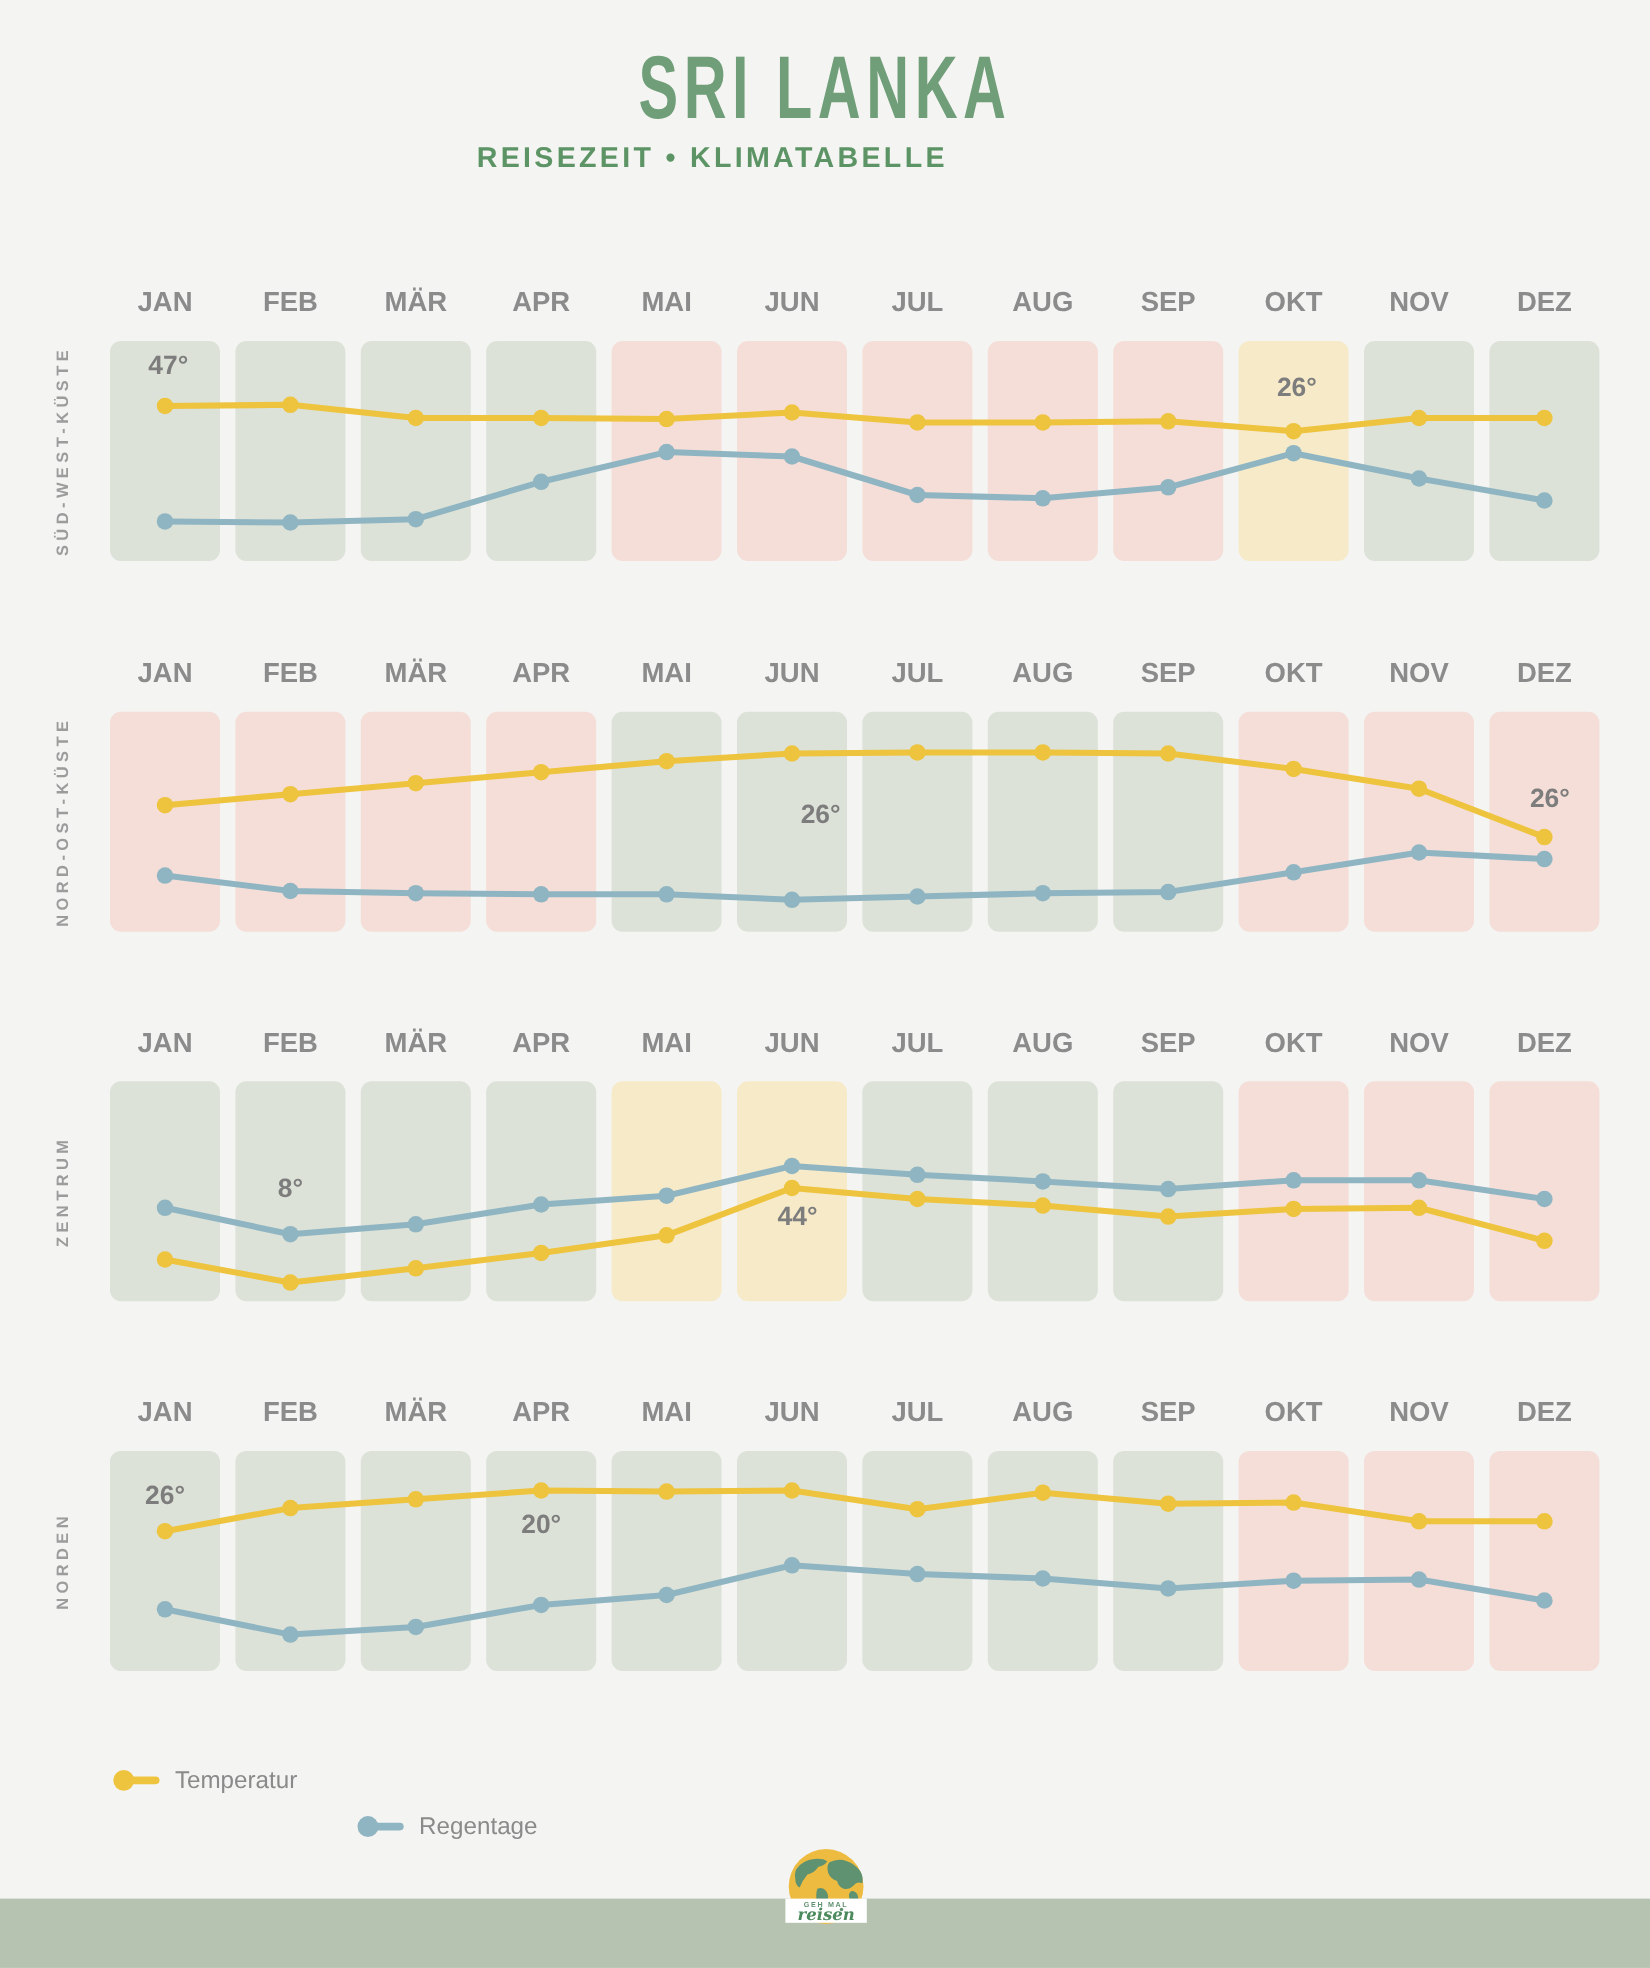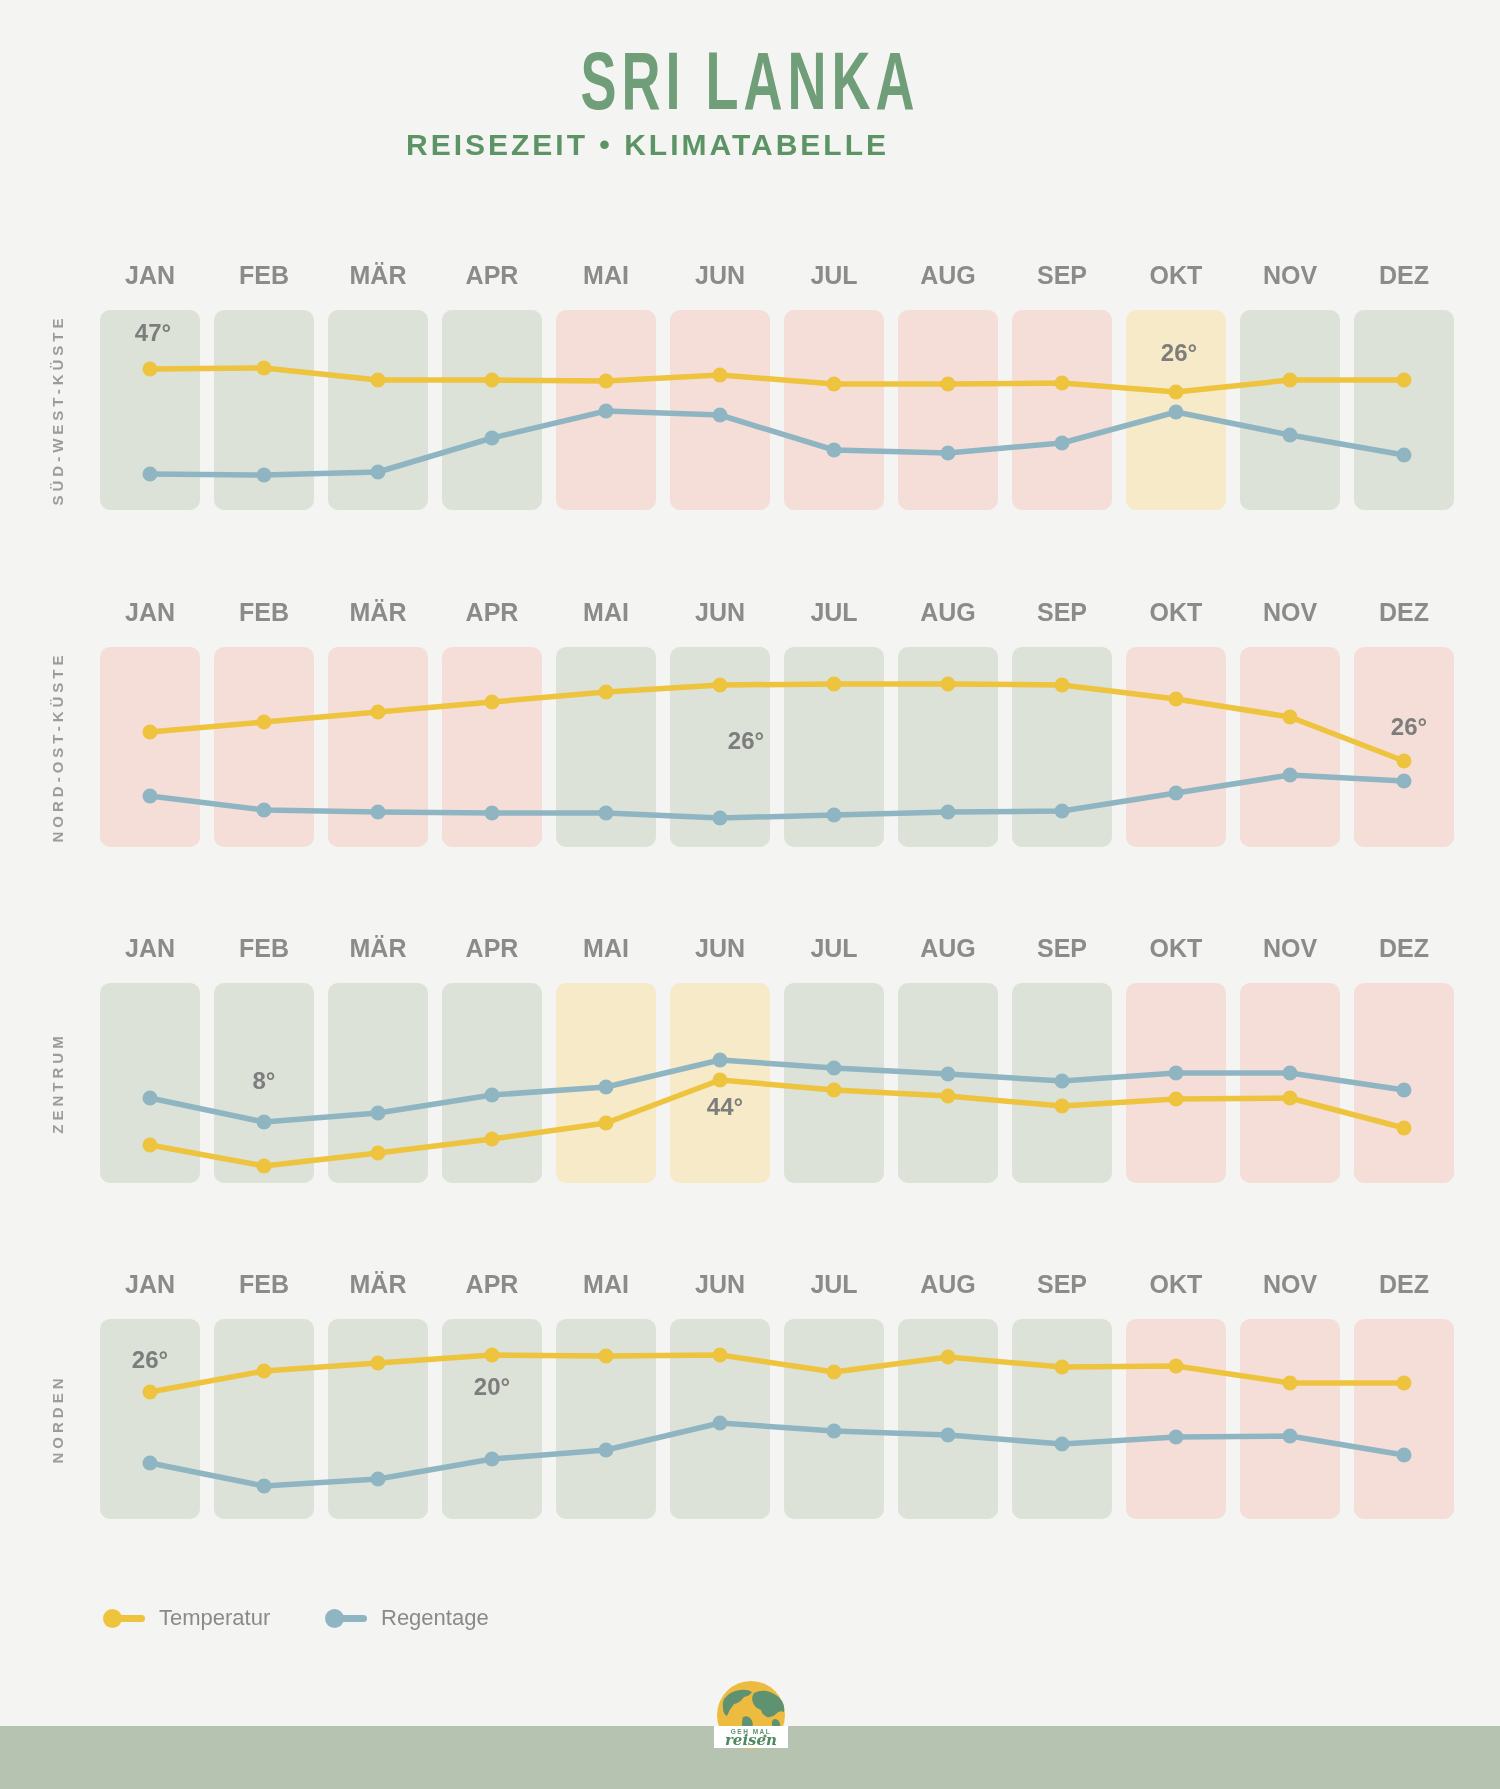"REISEZEIT • KLIMATABELLE" .subtitle { font-size: 30px -> 26px }
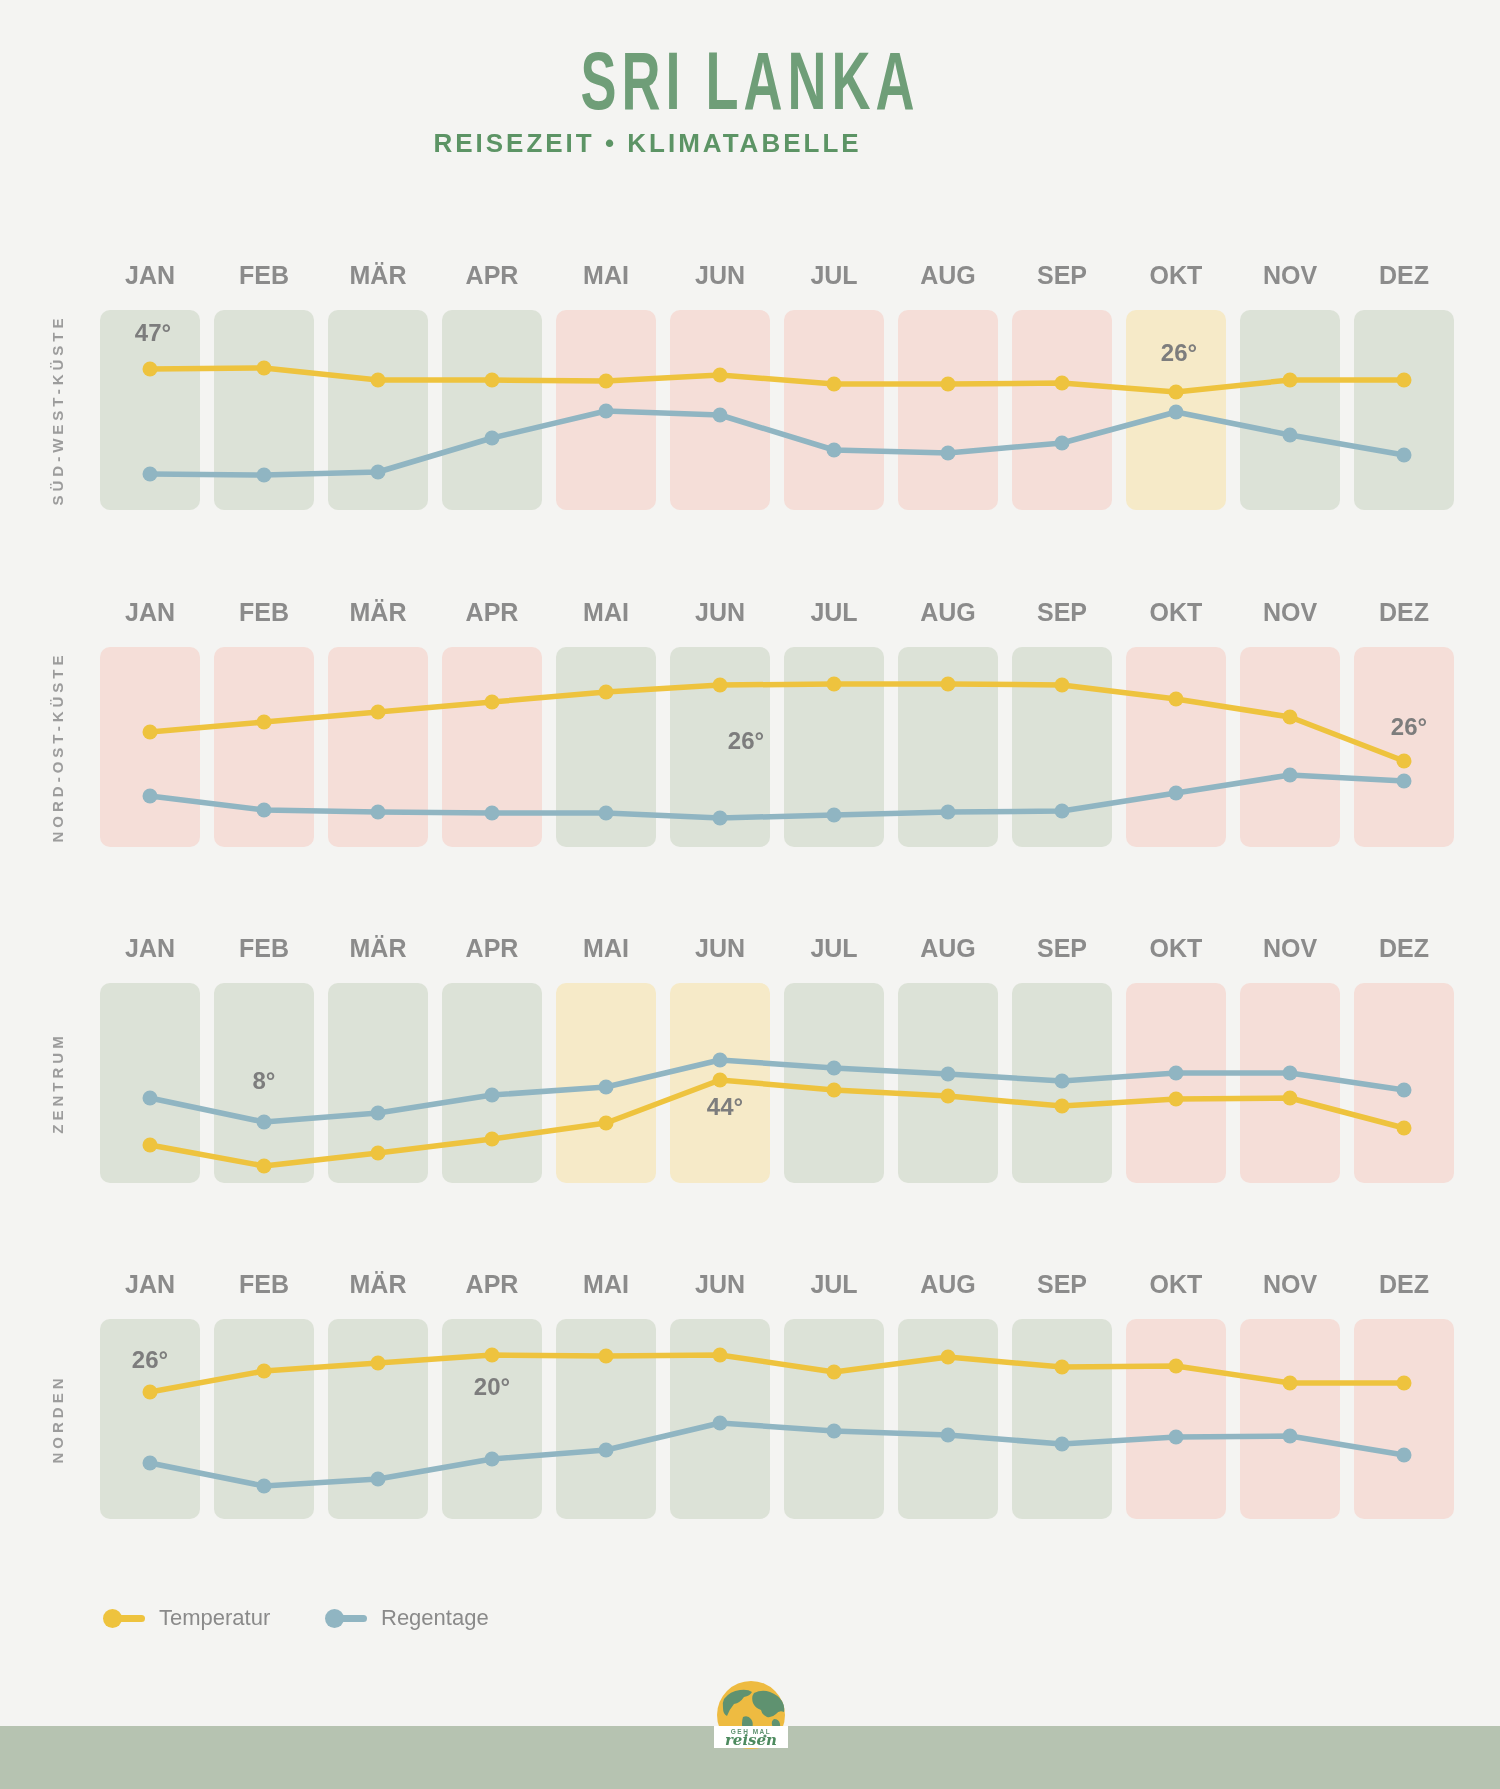"Regentage" div.legend-item { margin-top: none -> 42px }
